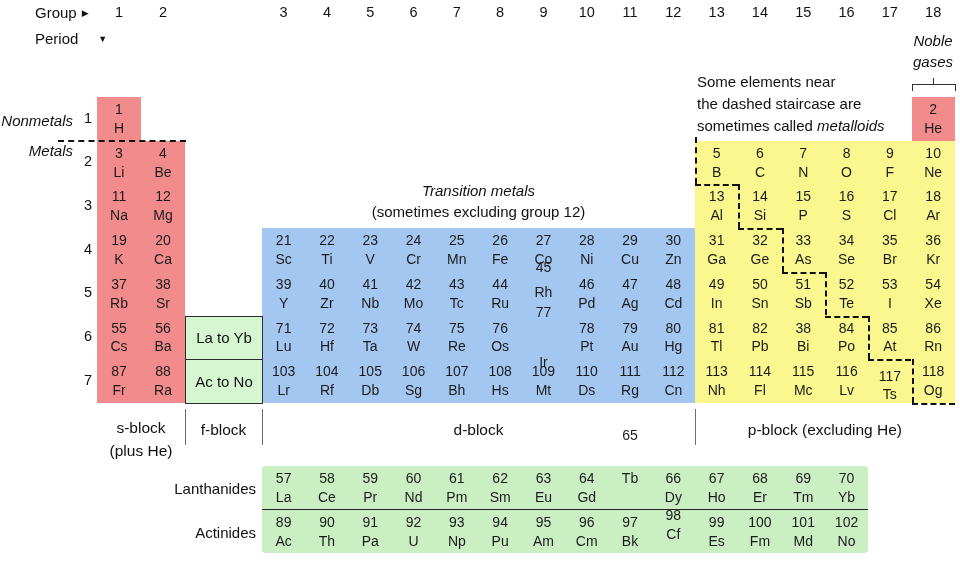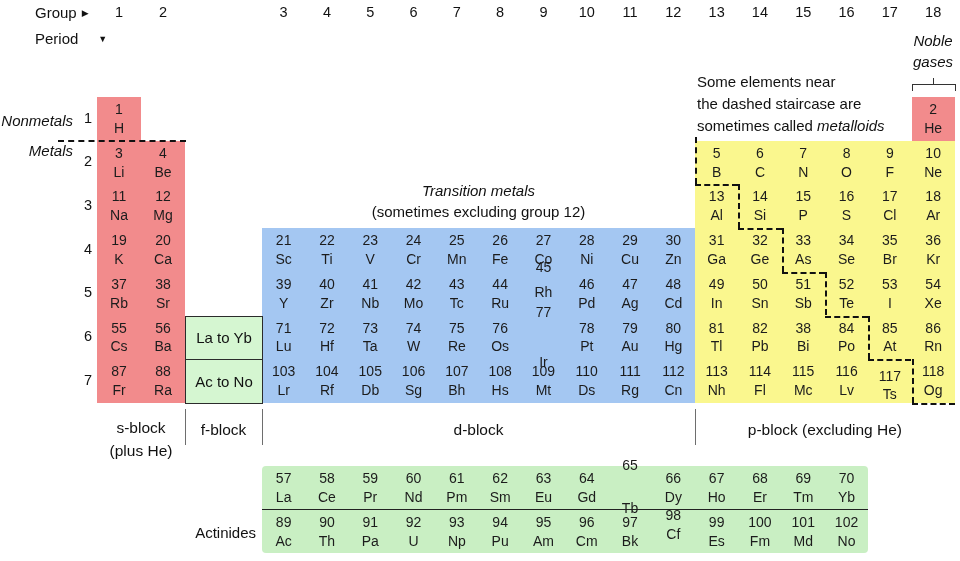"65" div.cell { top: 472px -> 442px }
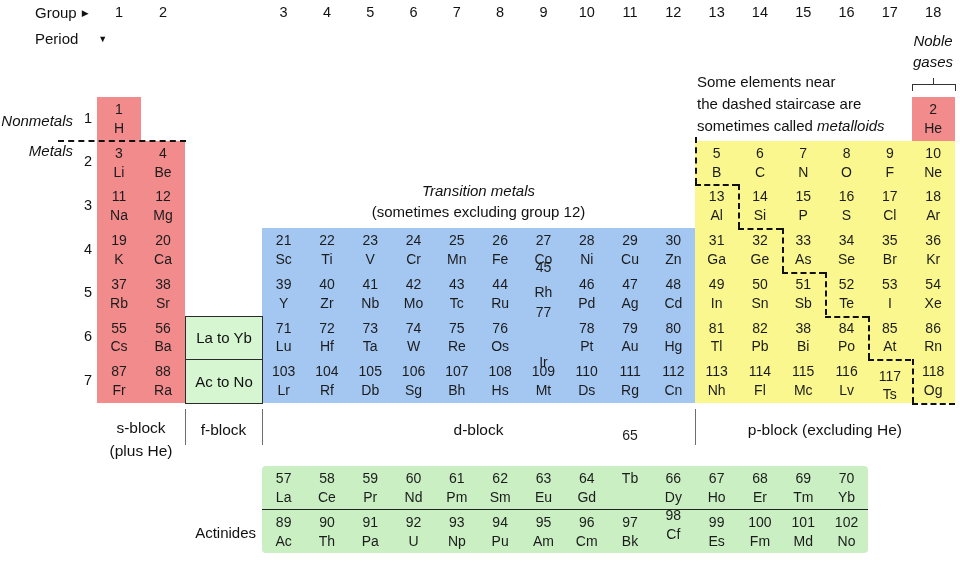"Lanthanides" div.series-label { html: none -> <div>Lanthanides</div> }
